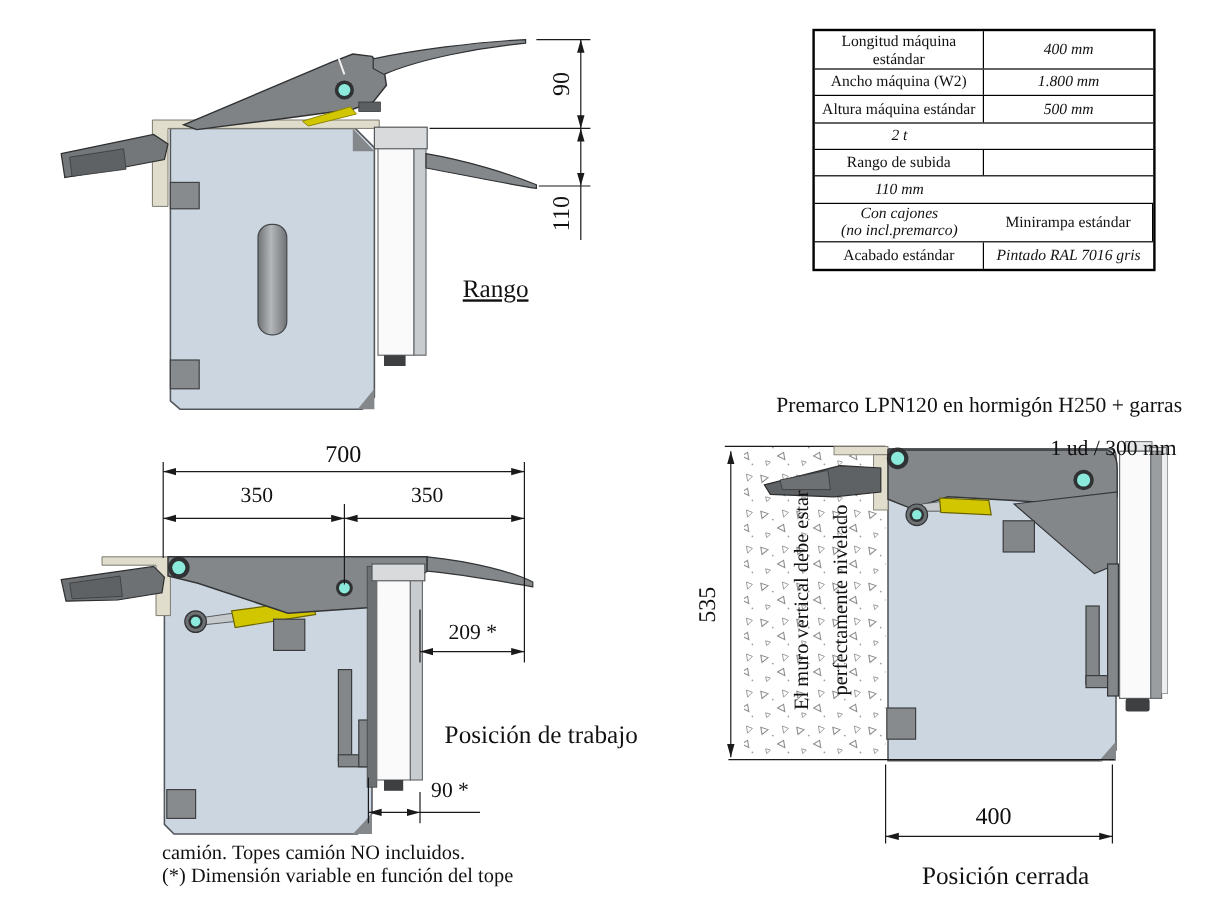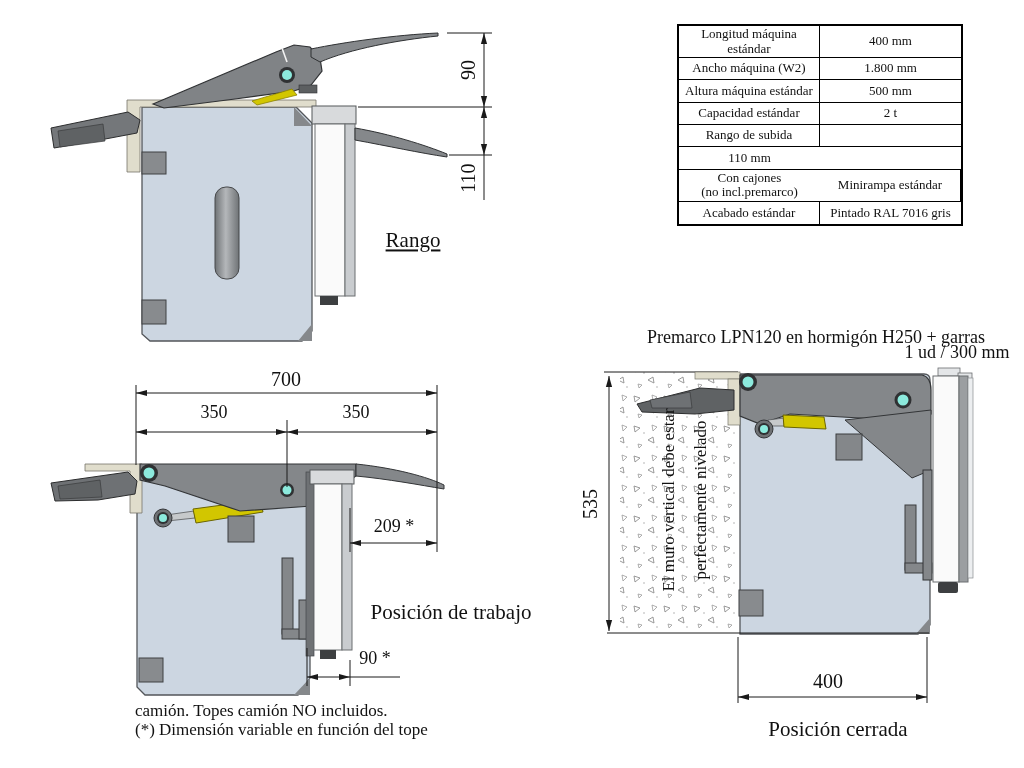"400 mm" .tcell .val { font-style: none -> italic }
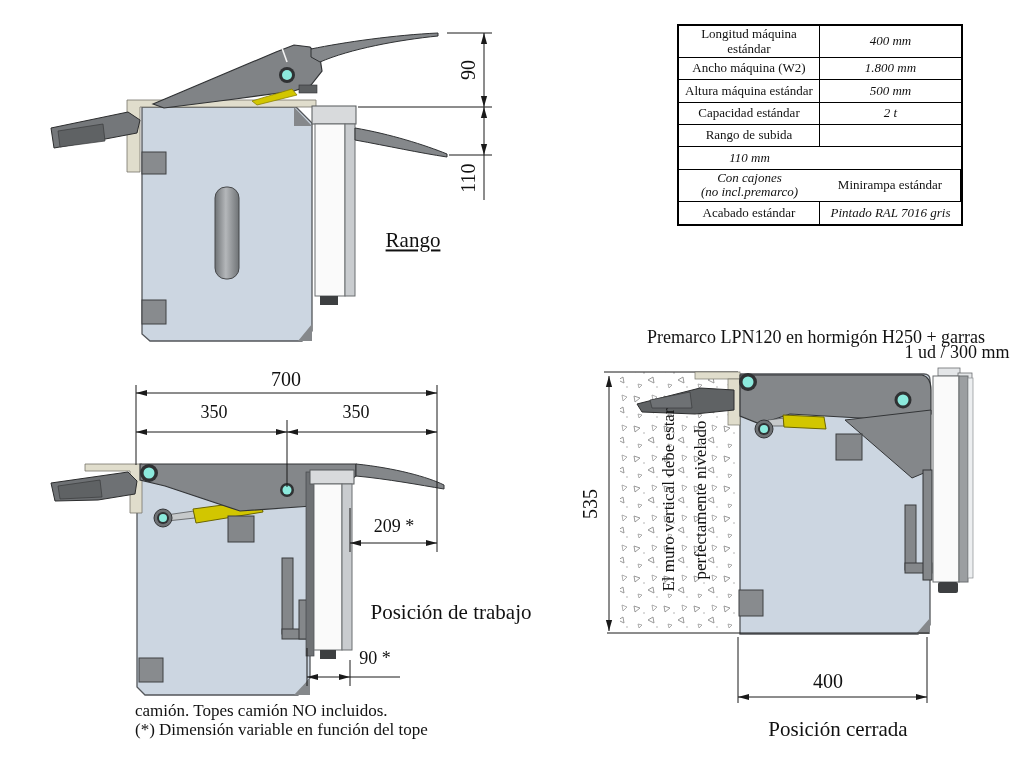"Capacidad estándar" div.tcell { html: <div>Capacidad estándar</div> -> none }
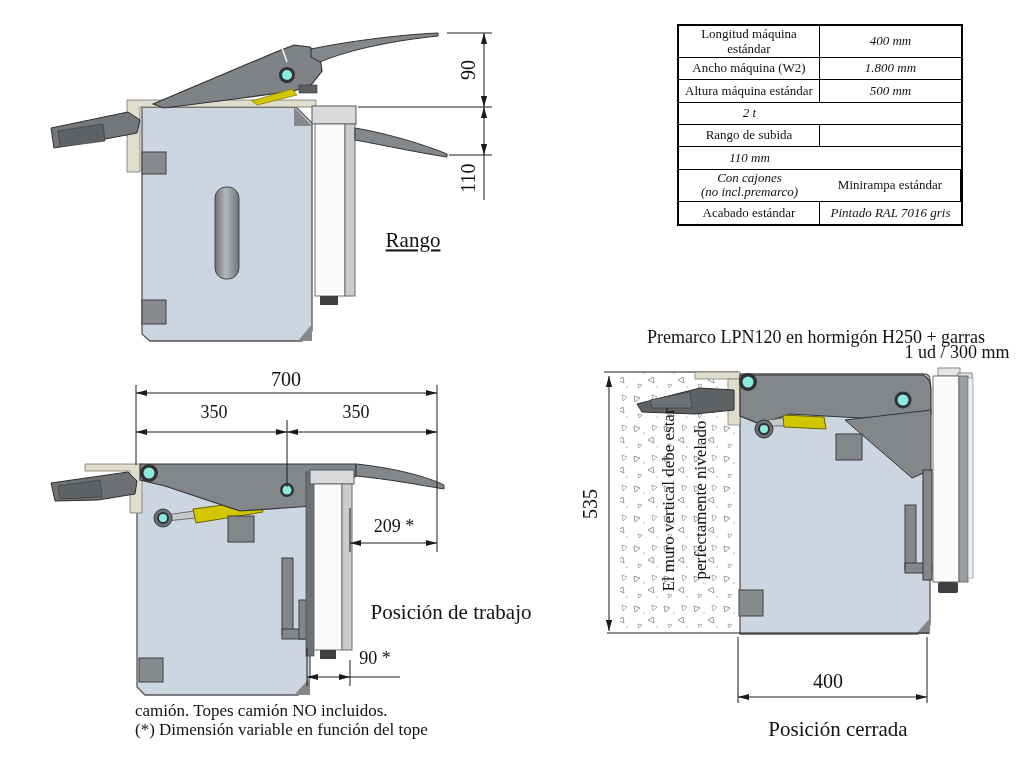"1 ud / 300 mm" div.t { margin-left: 29px -> none; top: 353px -> 374px }
